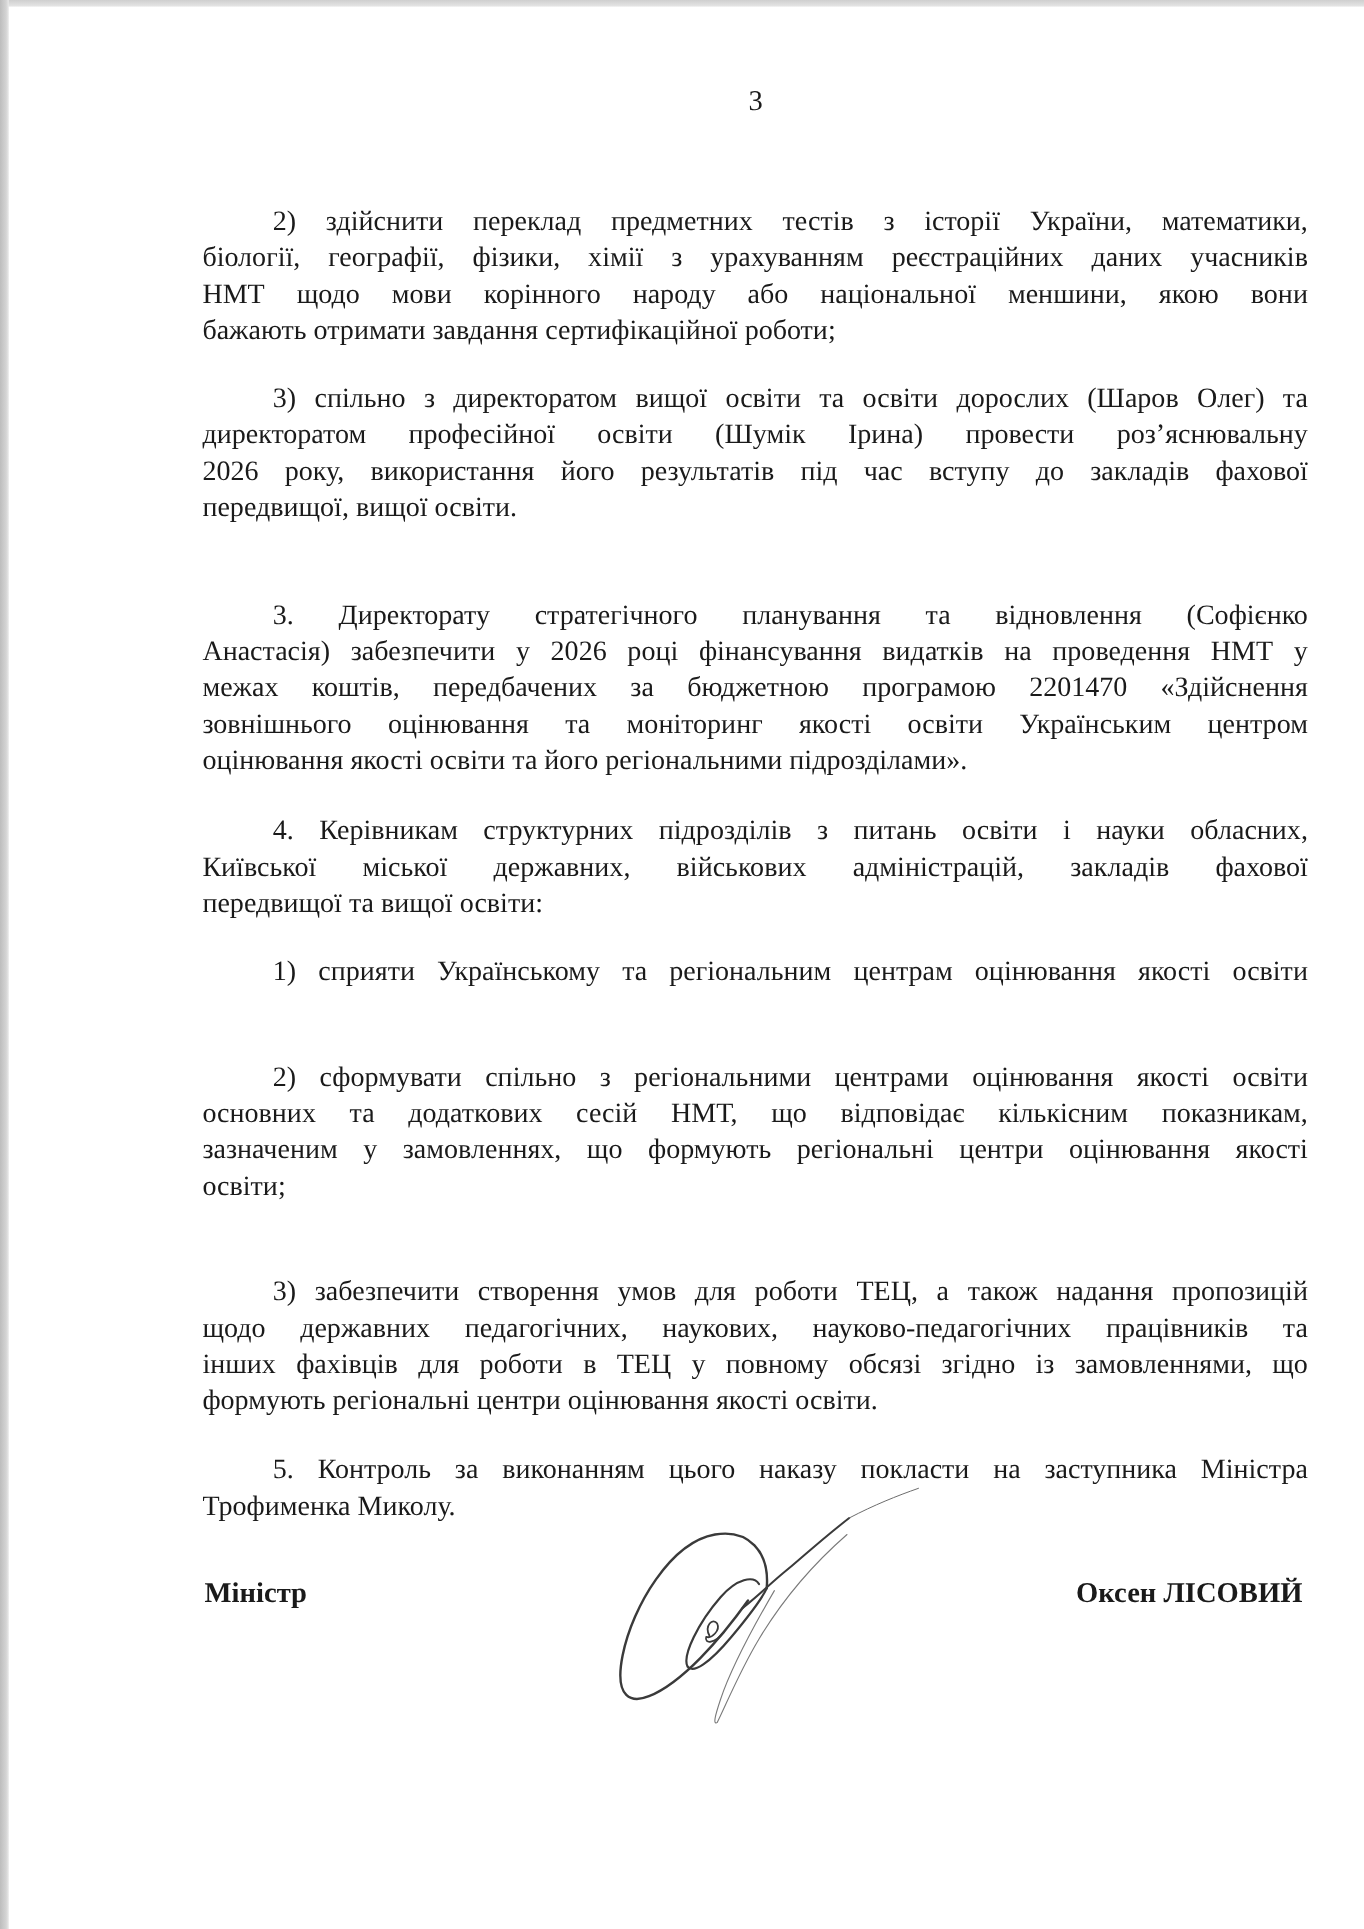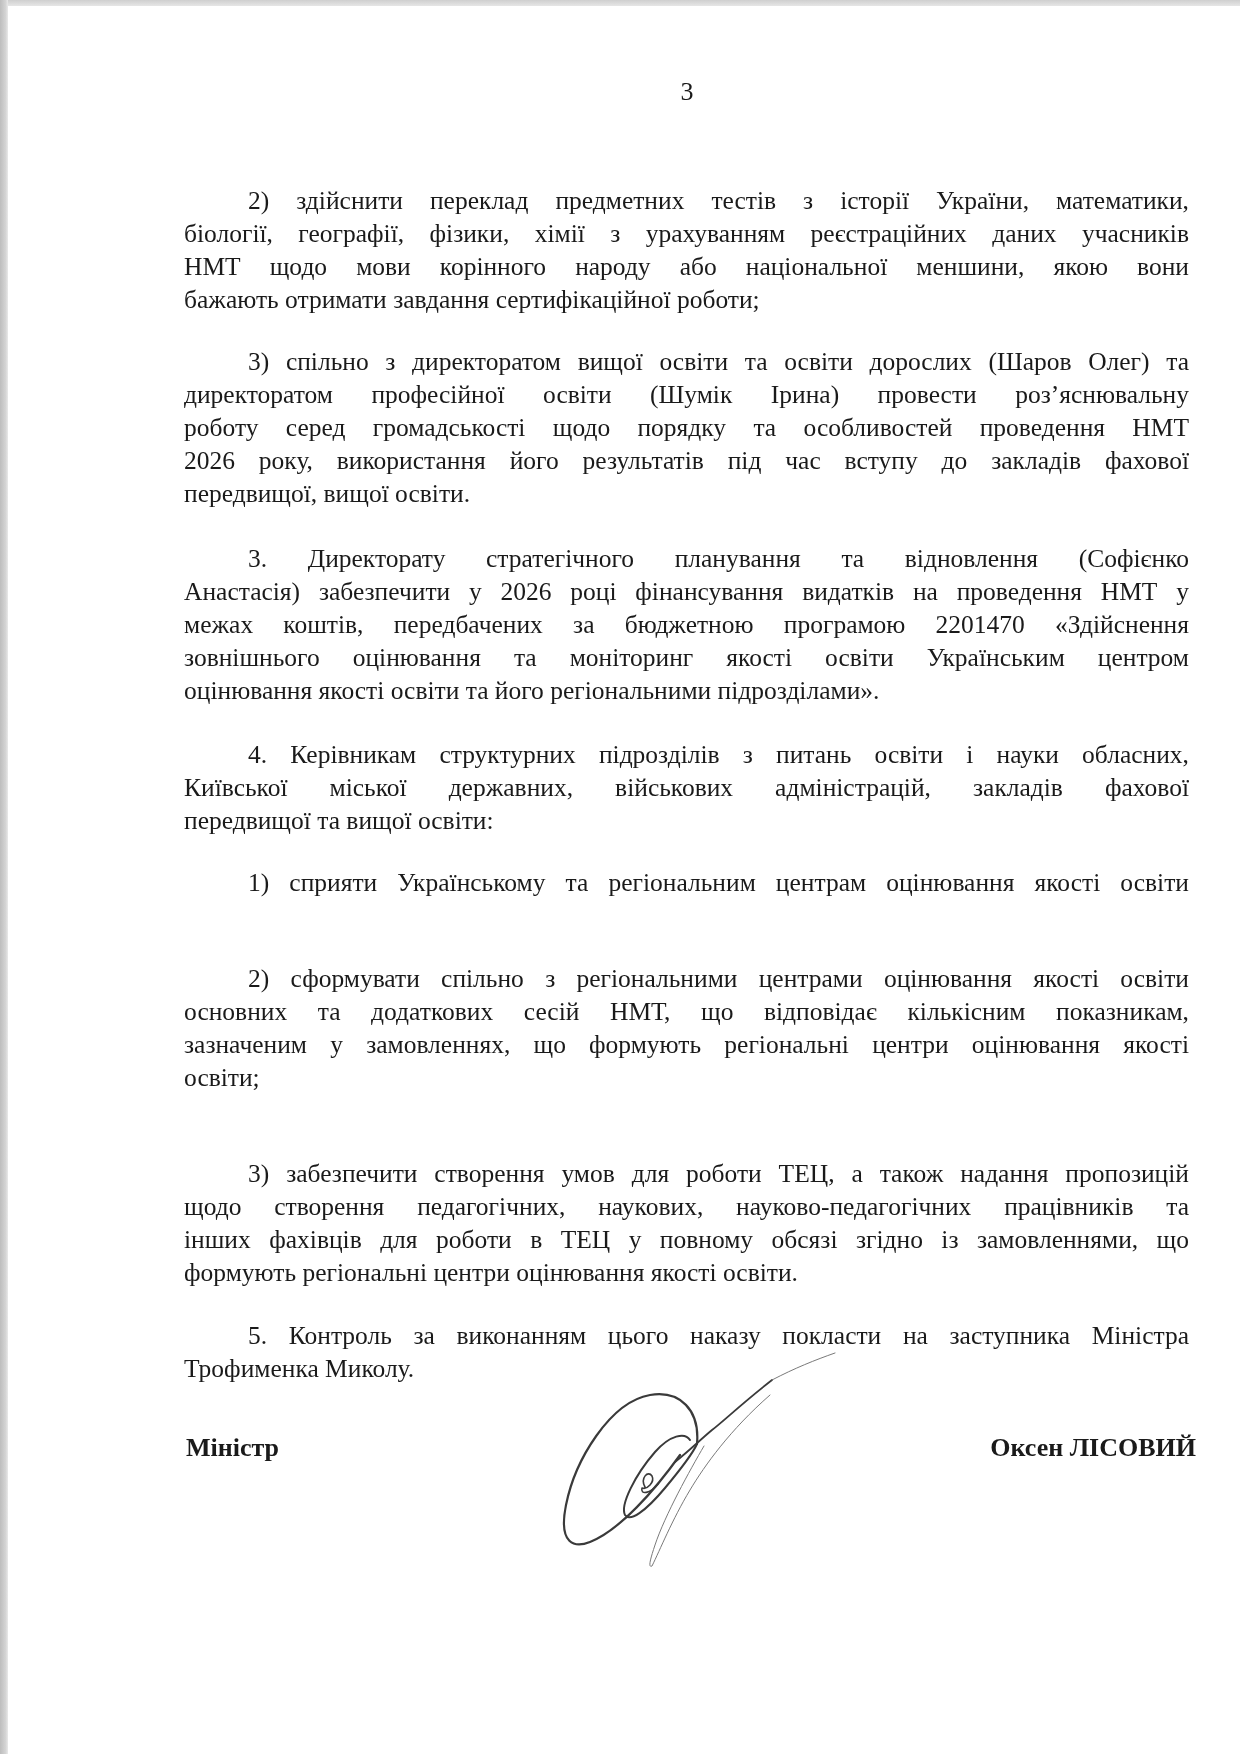"роботу серед громадськості щодо порядку" span.line { html: <span>роботу серед громадськості щодо порядку та особливостей проведення НМТ</span> -> none }
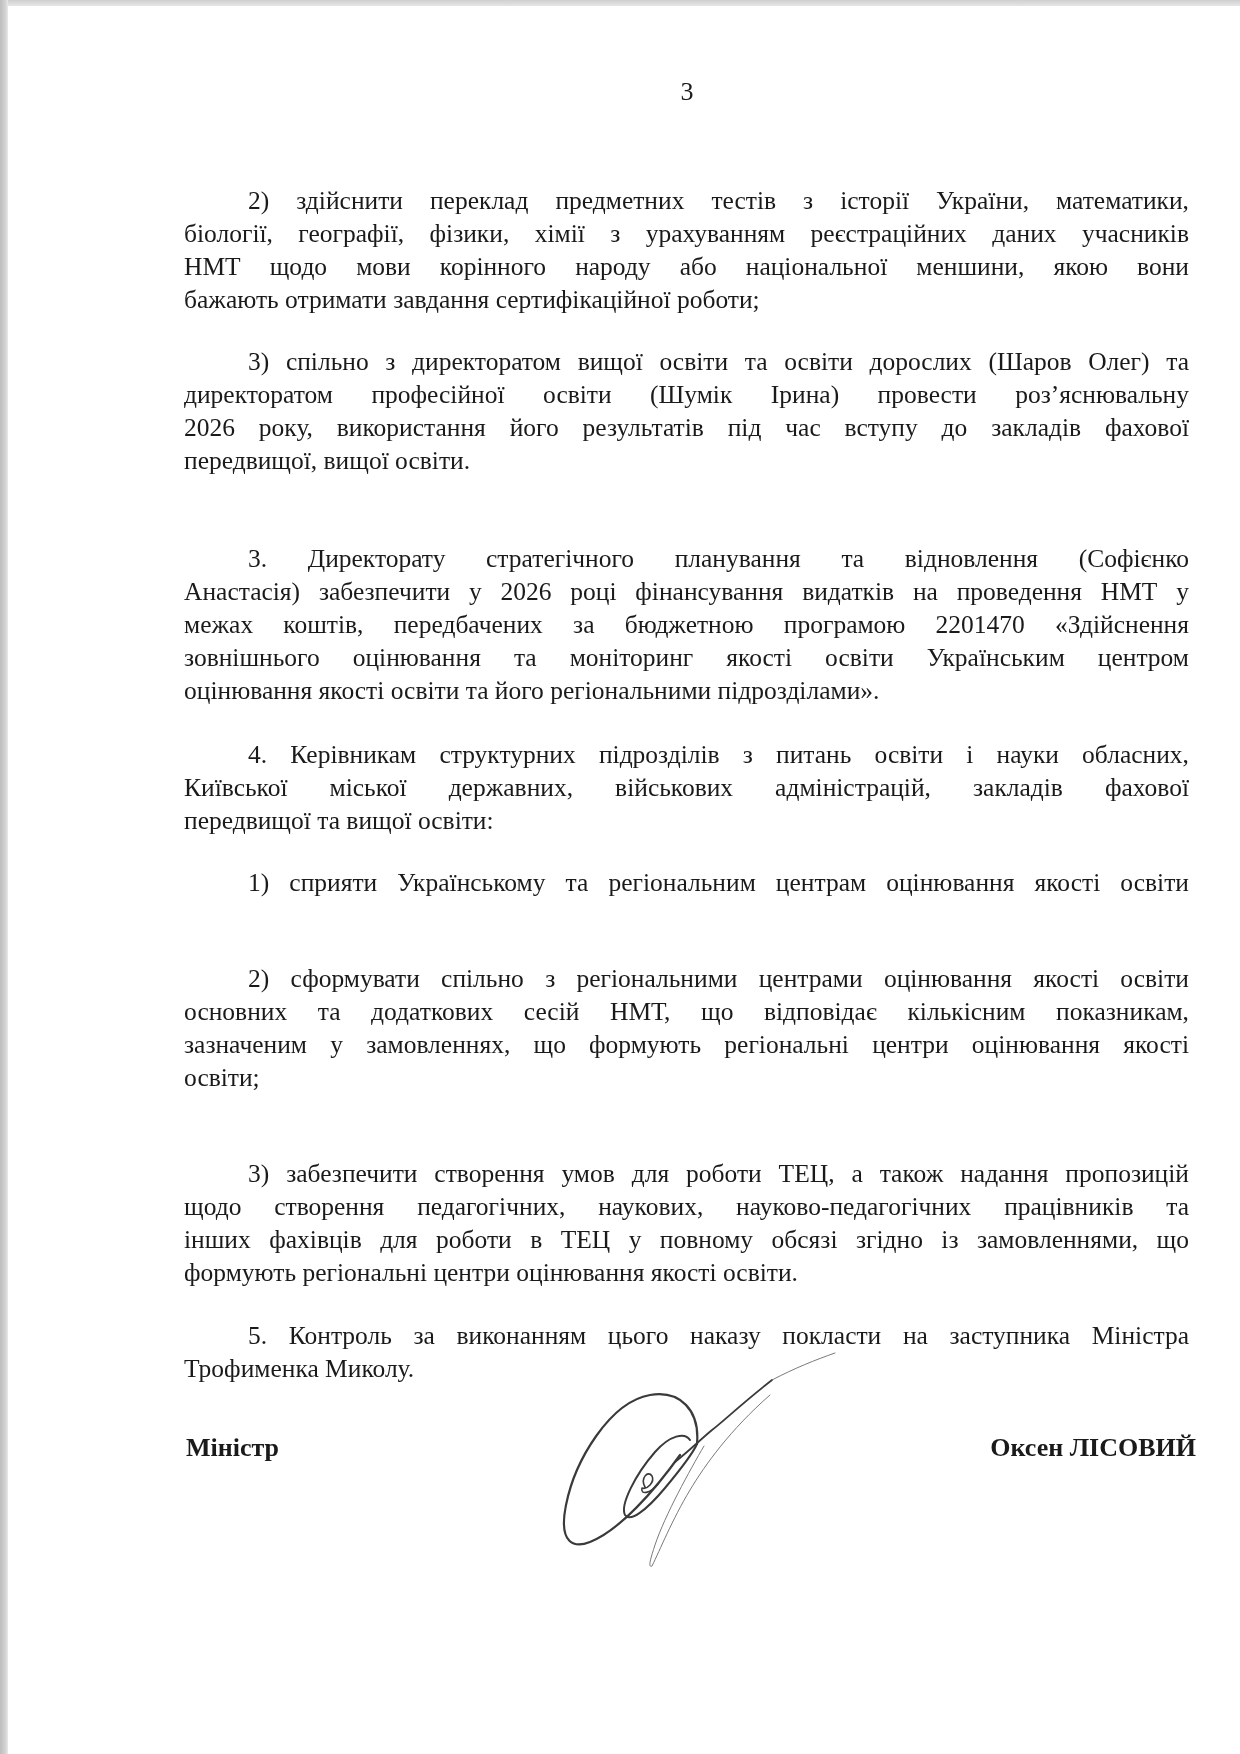"щодо створення педагогічних, наукових," span.line { text: створення -> державних }
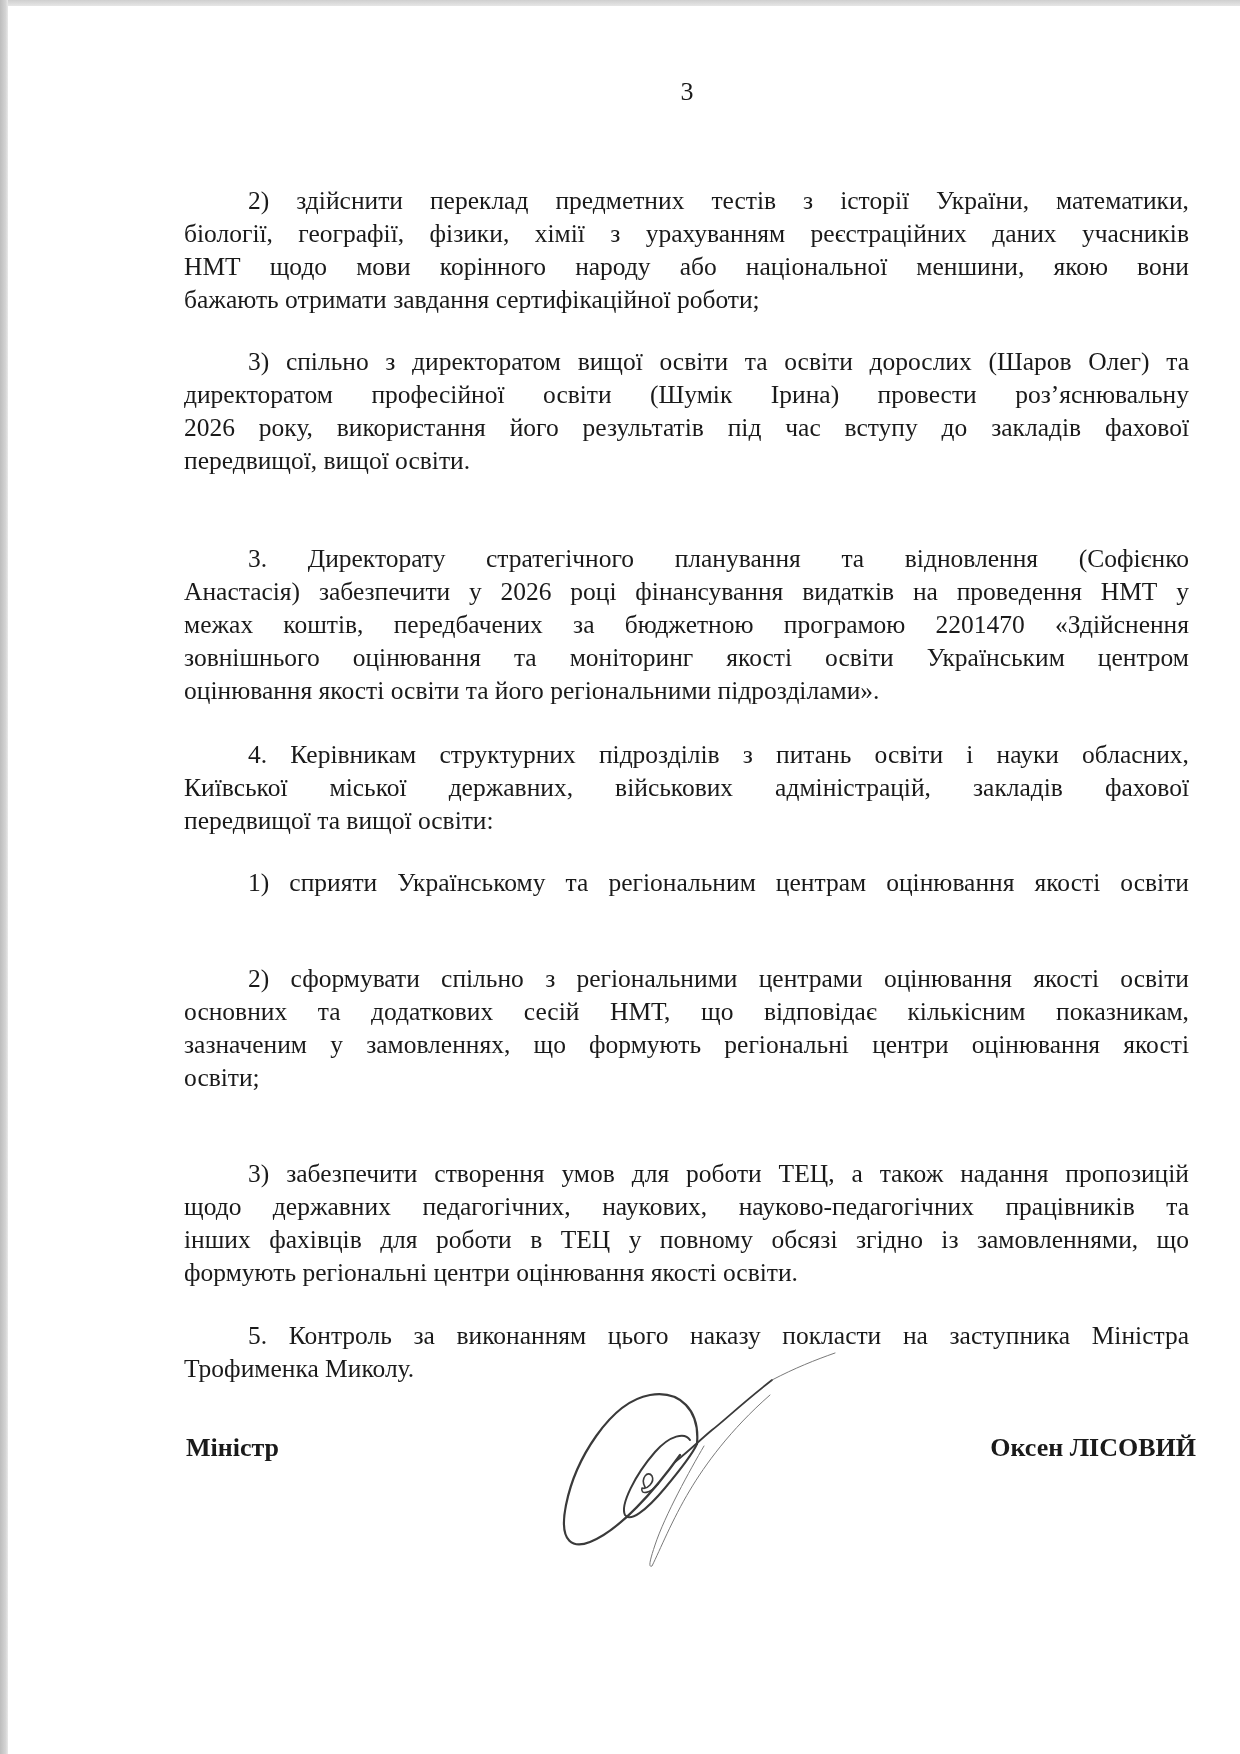"Оксен ЛІСОВИЙ" .sig-right { right: 44px -> 56px }
